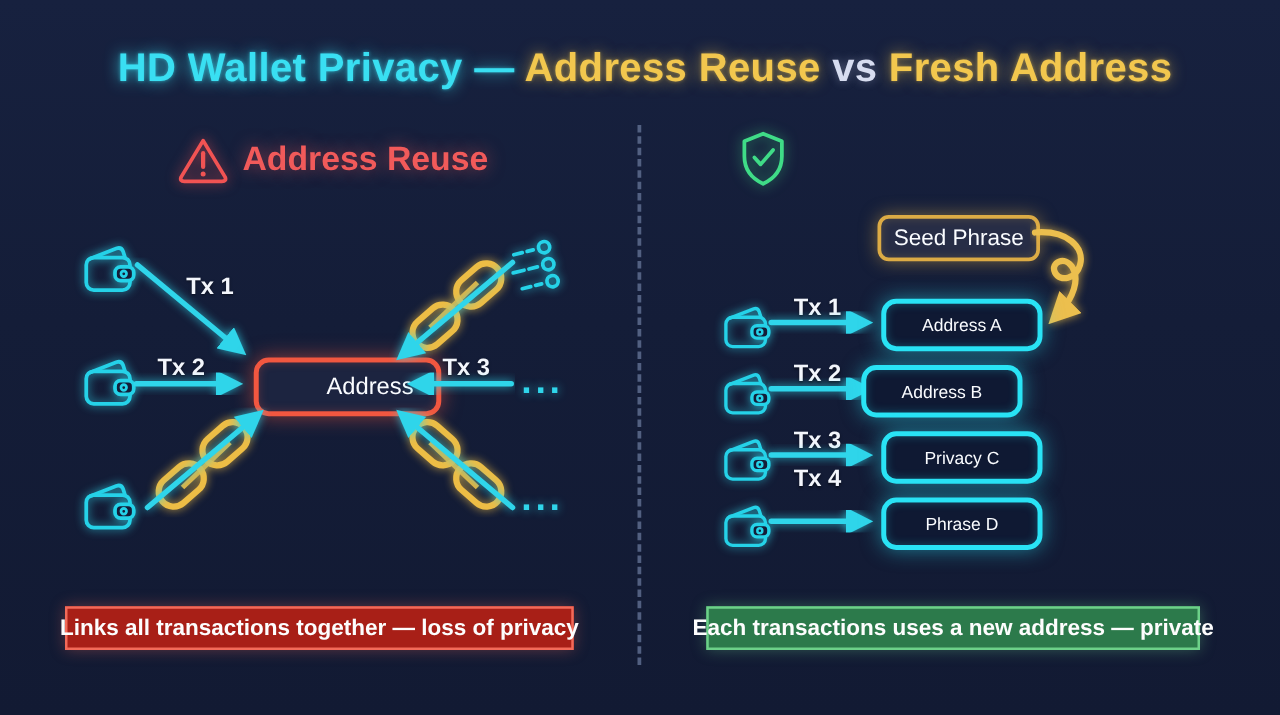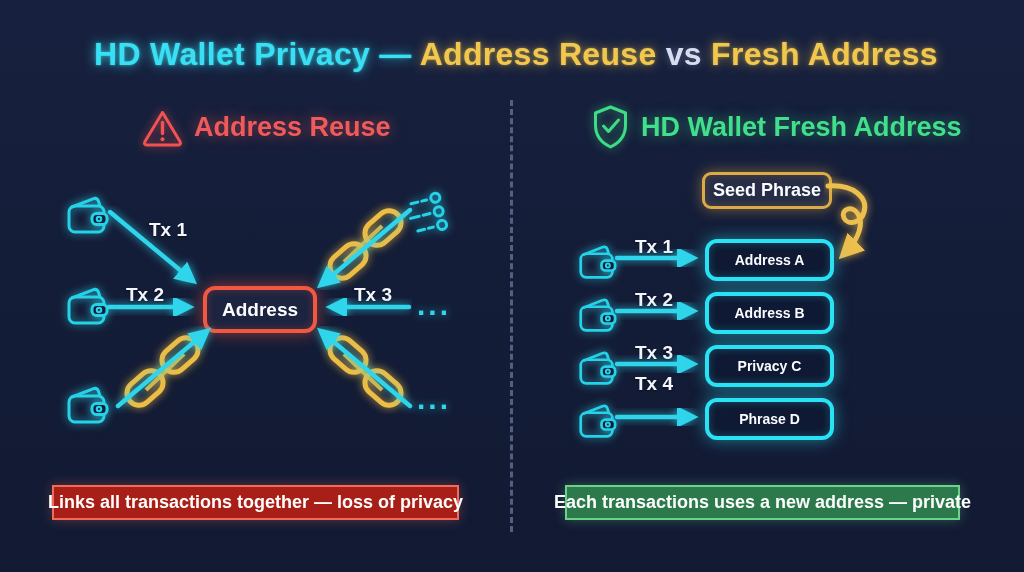"HD Wallet Fresh Address" div.abs { html: <div>HD Wallet Fresh Address</div> -> none }
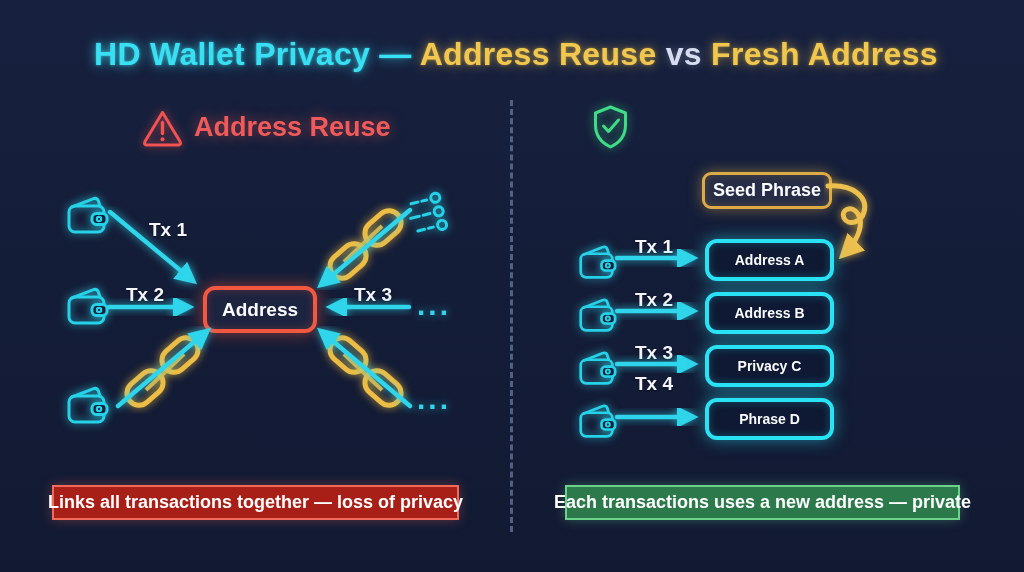"Seed Phrase" .box { font-weight: 700 -> 400 }
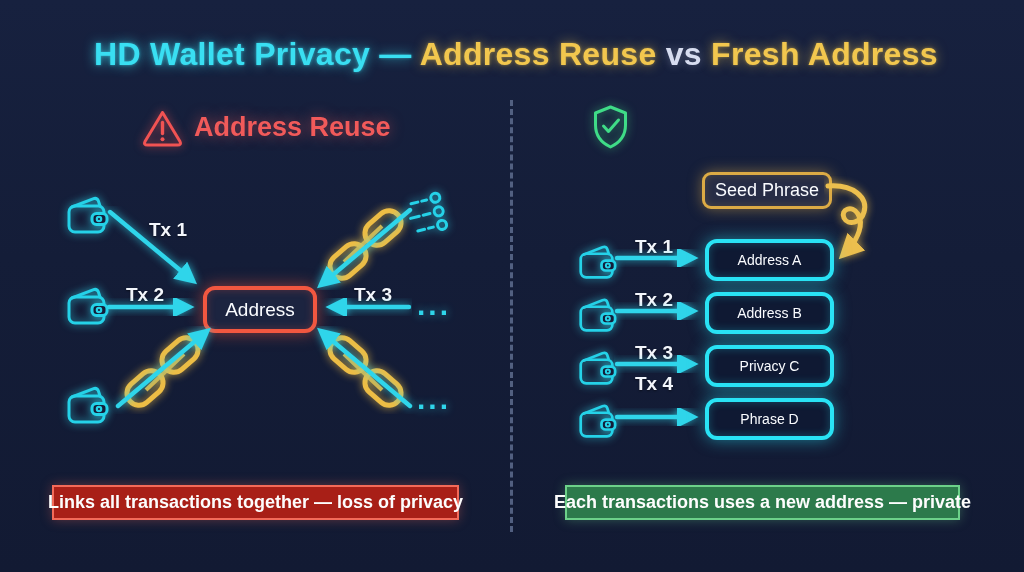"Address" .address-red { padding-left: none -> 36px }
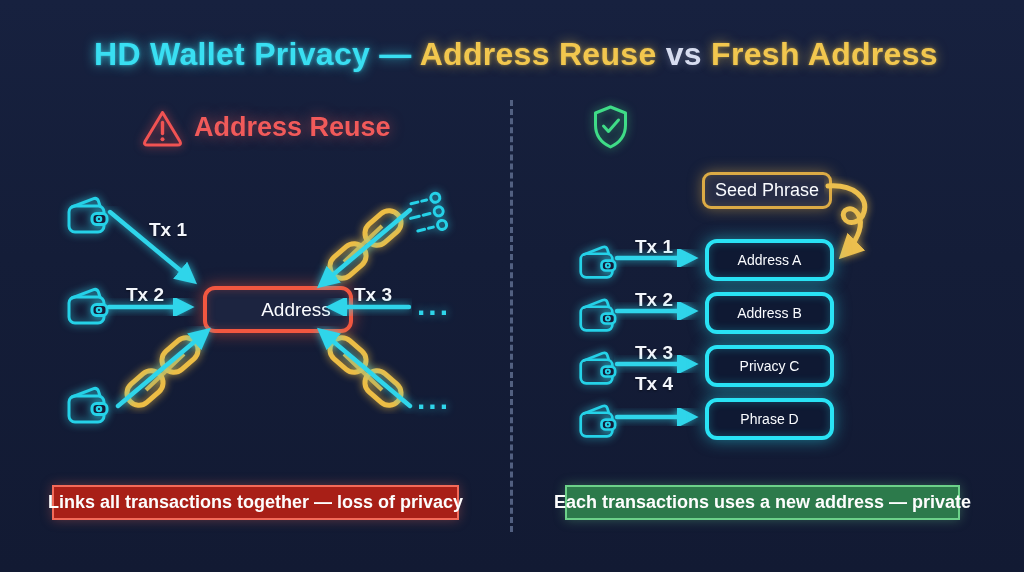"Address B" div.abs { left: 705px -> 689px }
